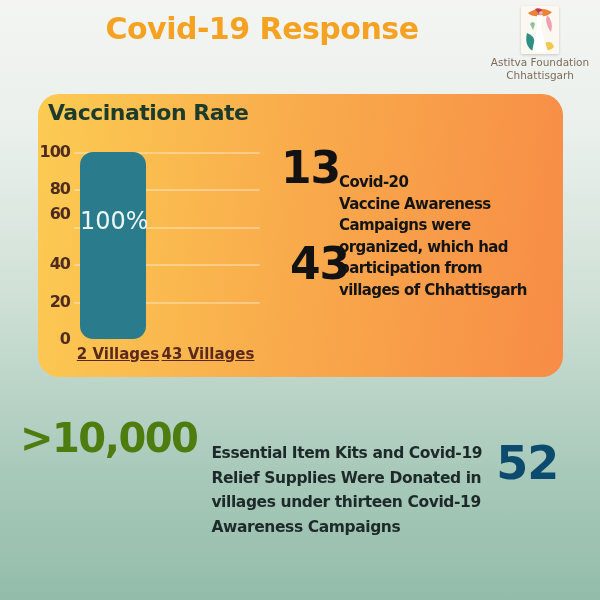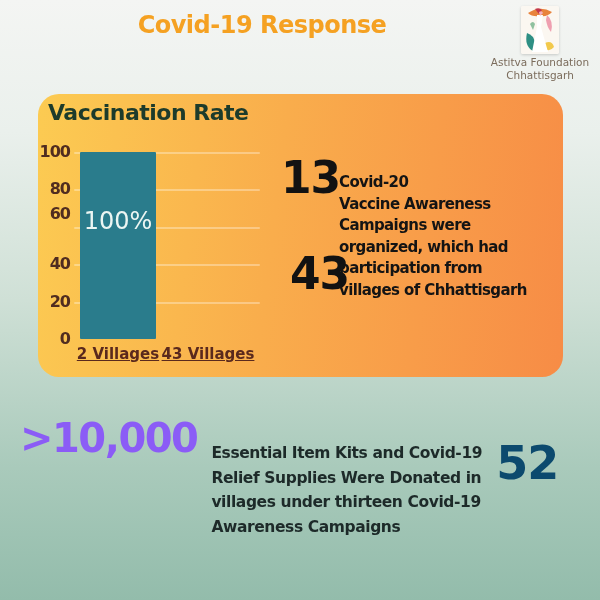"Covid-19 Response" .page-title { font-size: 24px -> 30px }
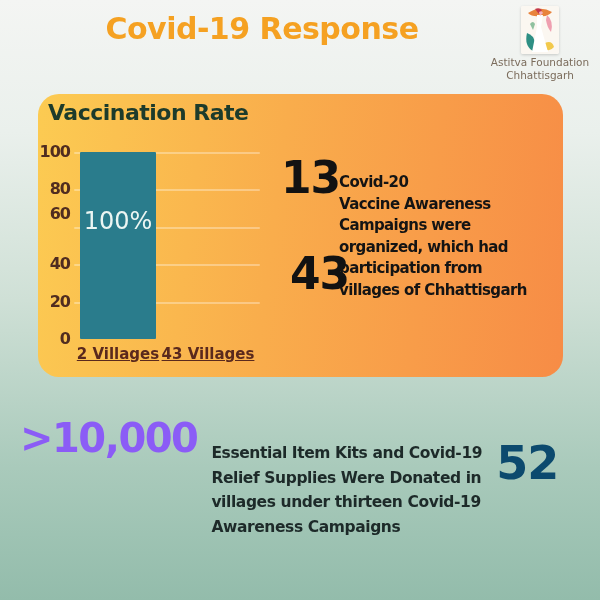"13" .stat-big { margin-top: 10px -> none }
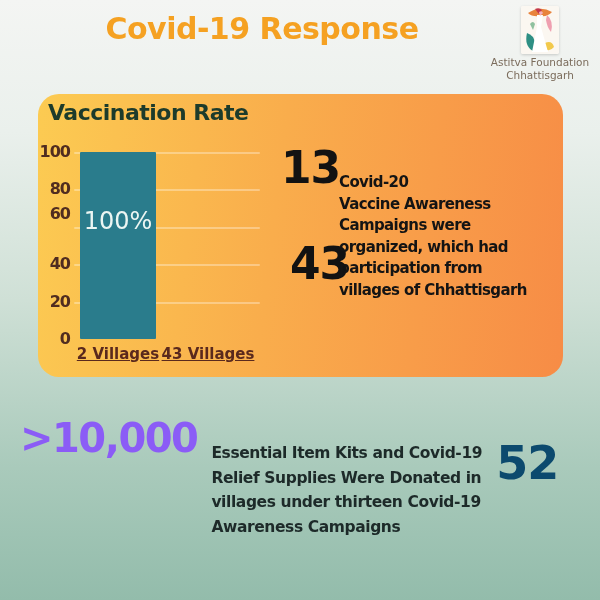"100%" .bar { border-radius: 1px -> 13px; width: 76px -> 66px }
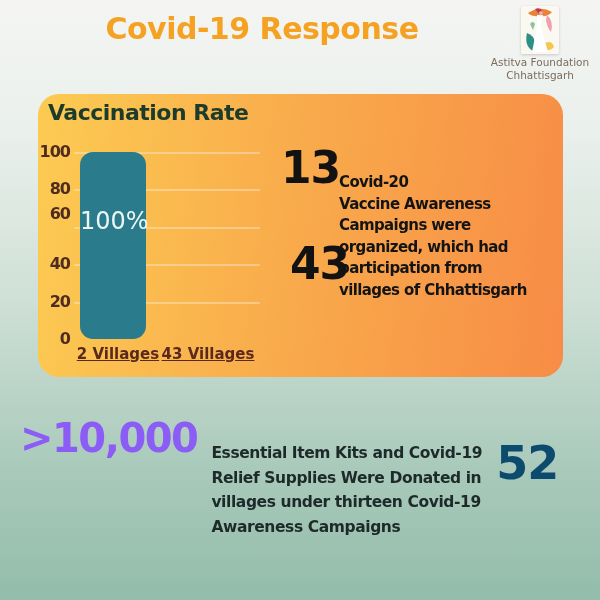">10,000" .stat-kits { color: #8b5cf6 -> #4d7c0f }
